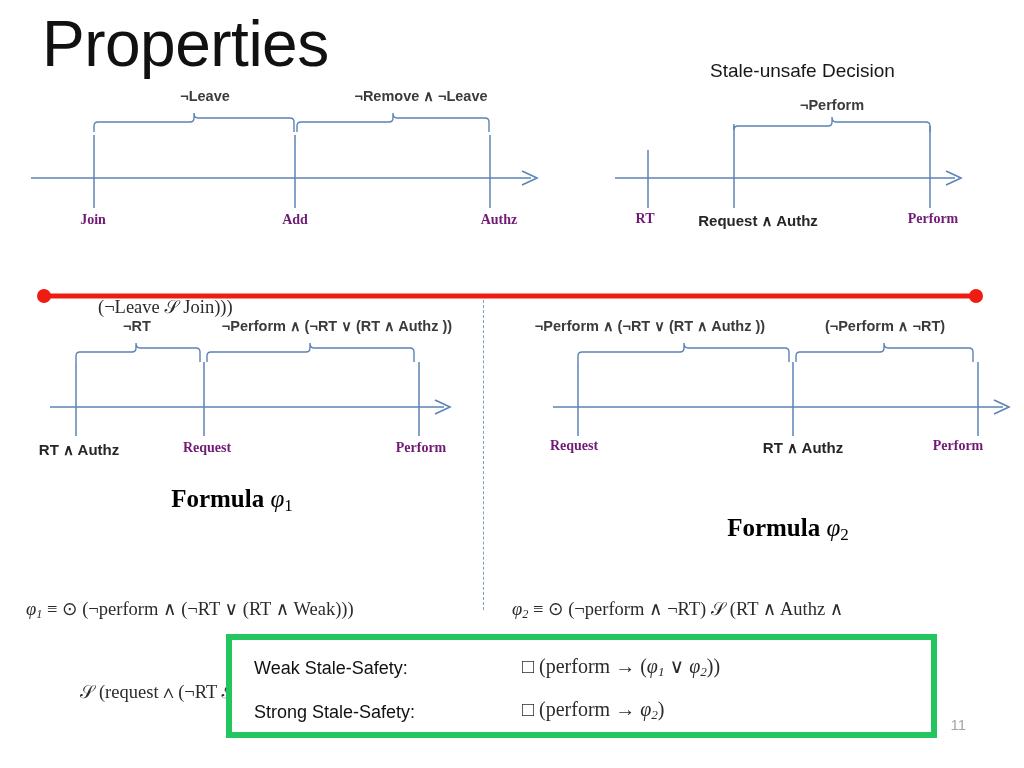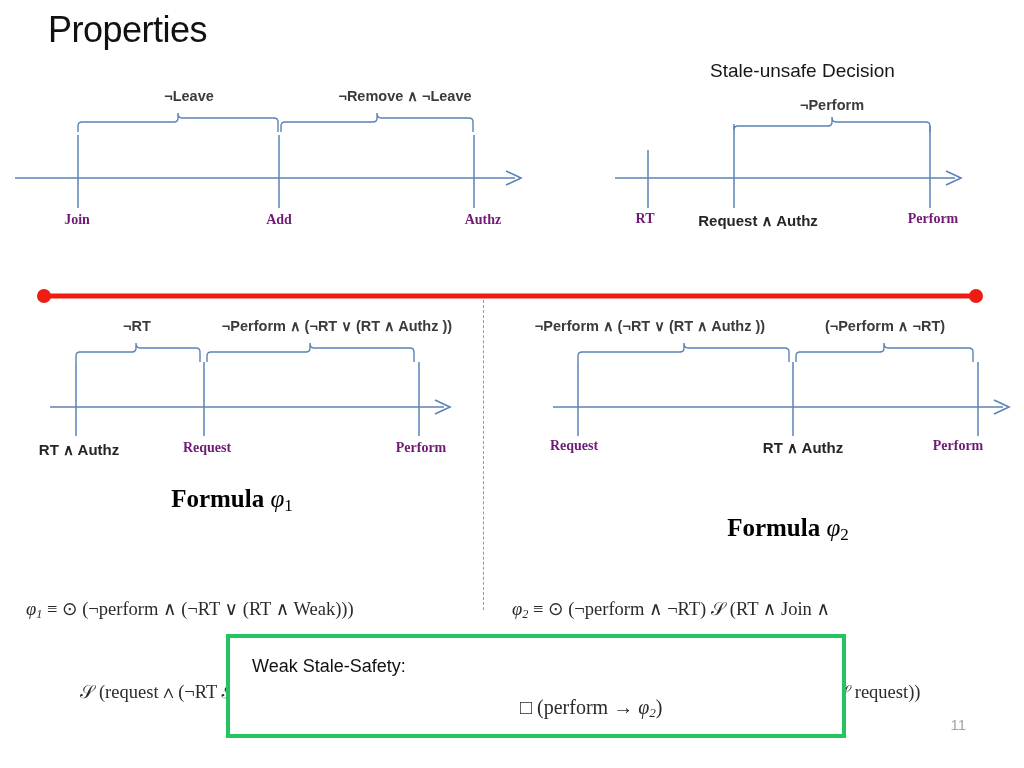"Properties" .slide-title { font-size: 36px -> 64px; left: 48px -> 42px }
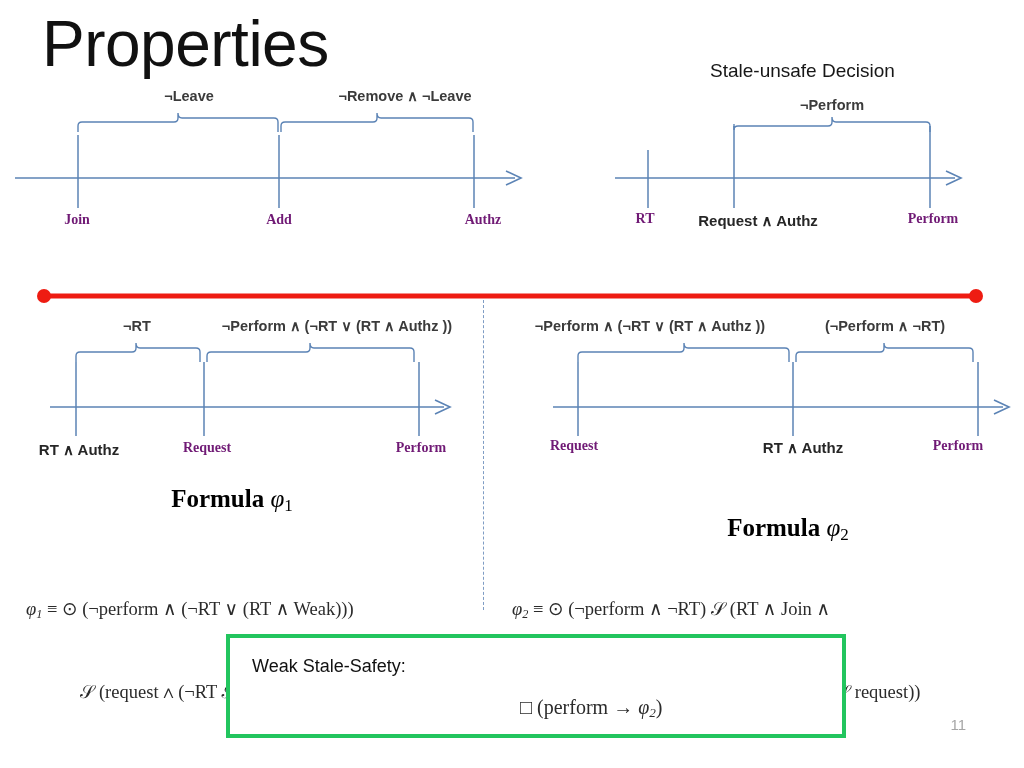"¬Leave" div.timeline { left: 0 -> 16px }
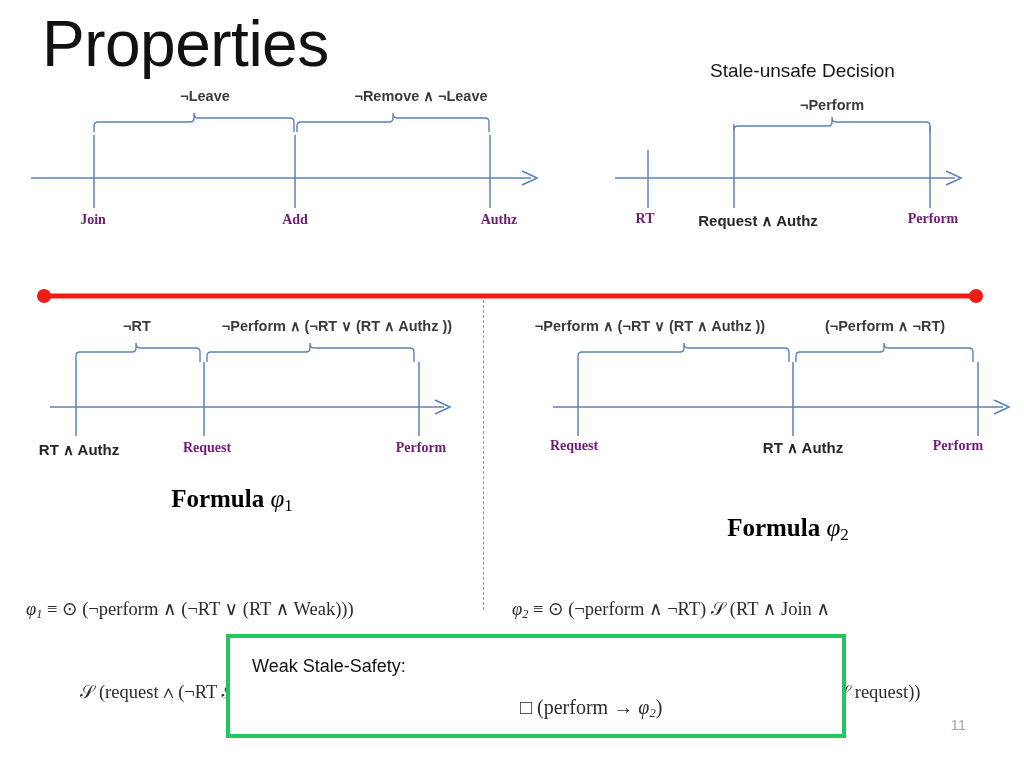"(¬Leave 𝒮 Join)))" div { html: none -> <div>(¬Leave 𝒮 Join)))</div> }
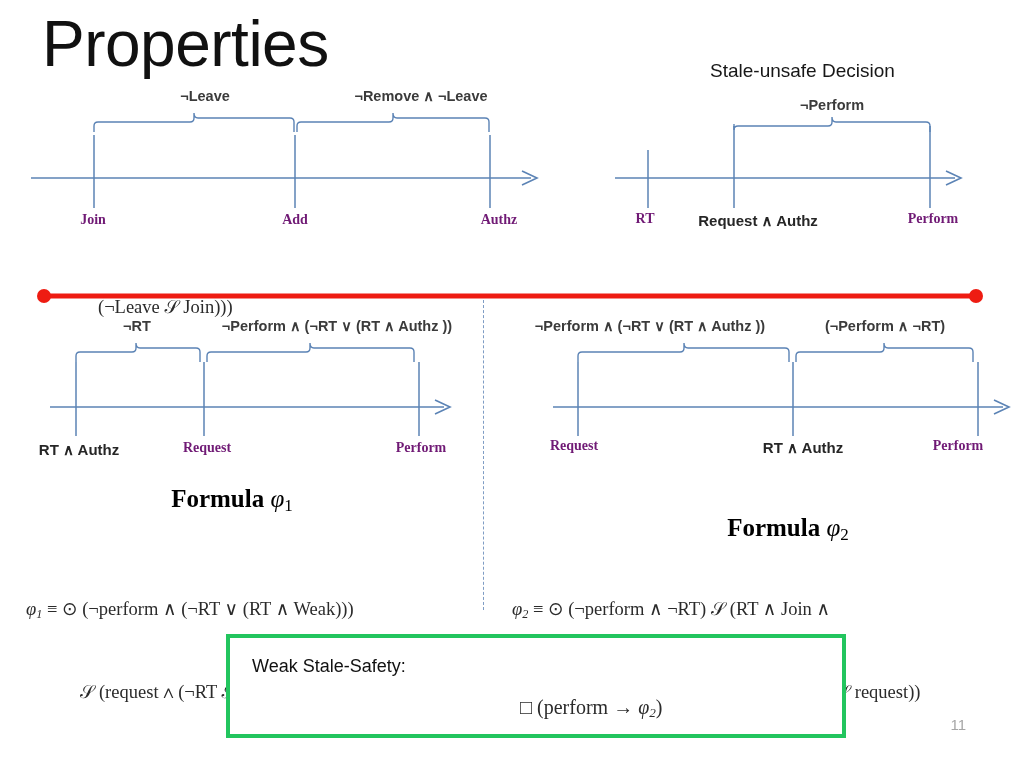"≡ ⊙ (¬perform ∧ ¬RT)" span { text: Join -> Authz }
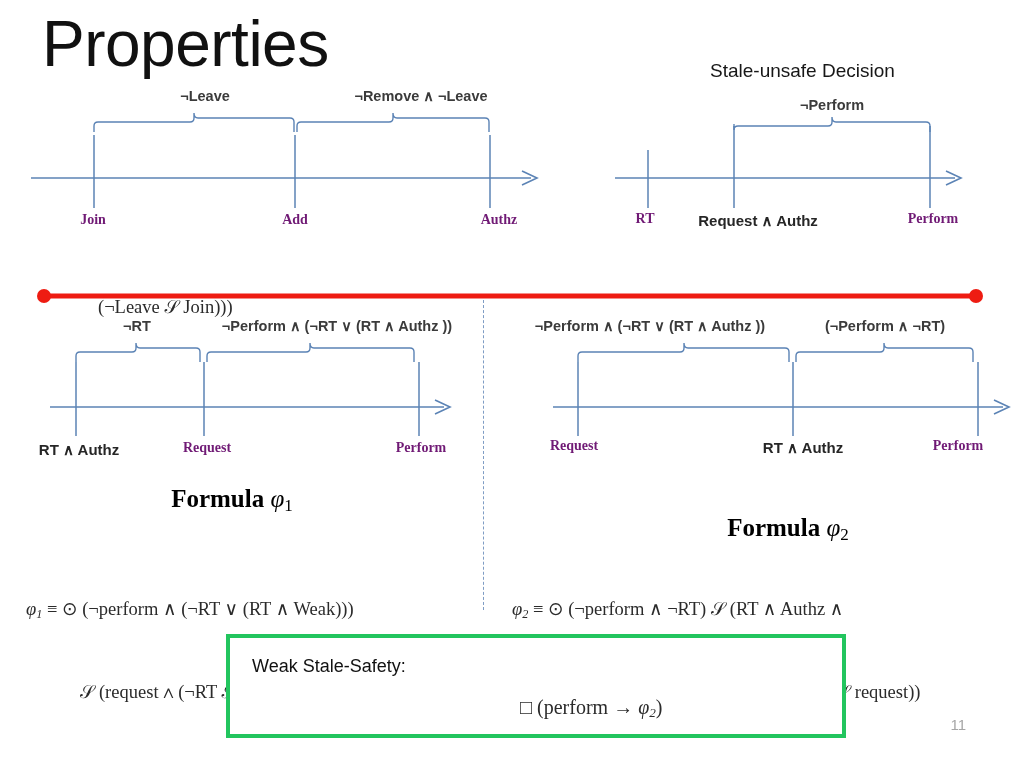"Weak Stale-Safety:" .safety-box { border: 4px solid #22c55e -> 6px solid #22c55e; width: 620px -> 711px }
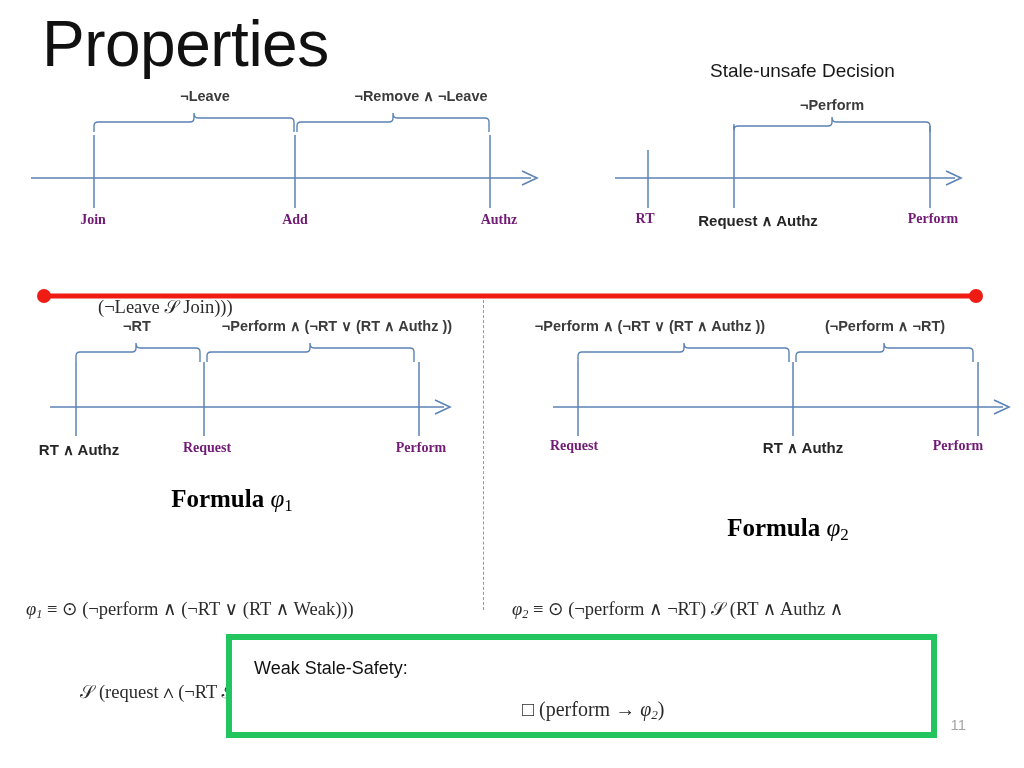"□ (perform → (φ1 ∨" div.safety-formula { html: none -> <div><span>□ (perform → (</span><span>φ</span><span>1</span><span> ∨ </span><span>φ</span><span>2</span><span>))</span></div> }
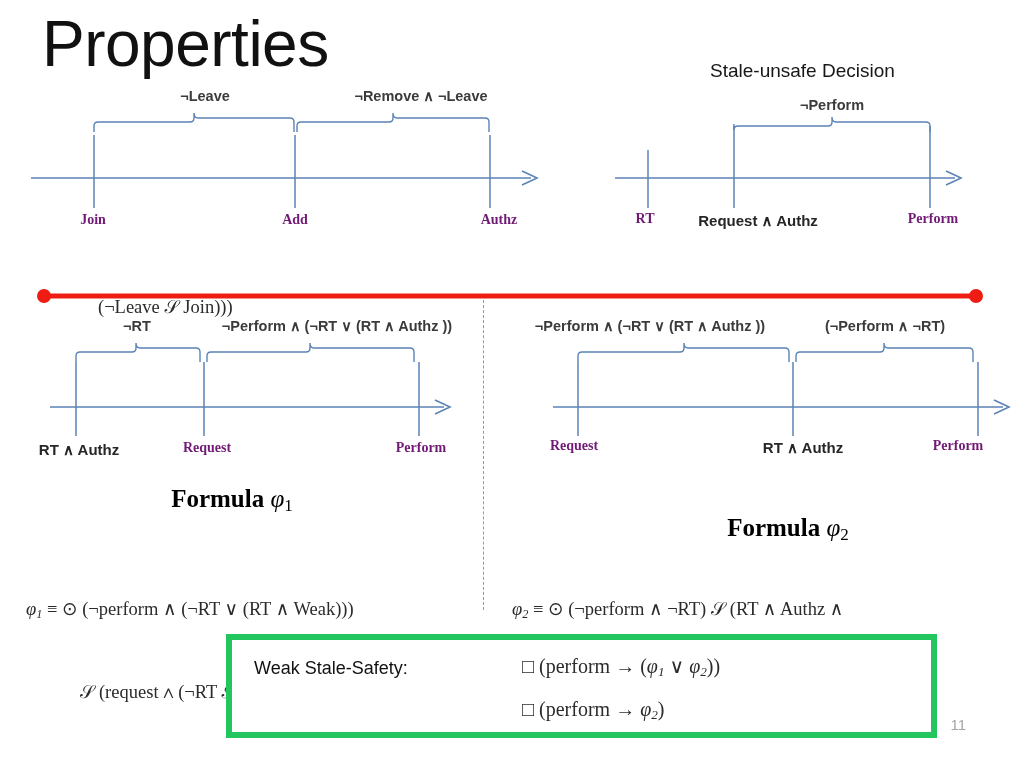"Strong Stale-Safety:" div.safety-label { html: none -> <div>Strong Stale-Safety:</div> }
